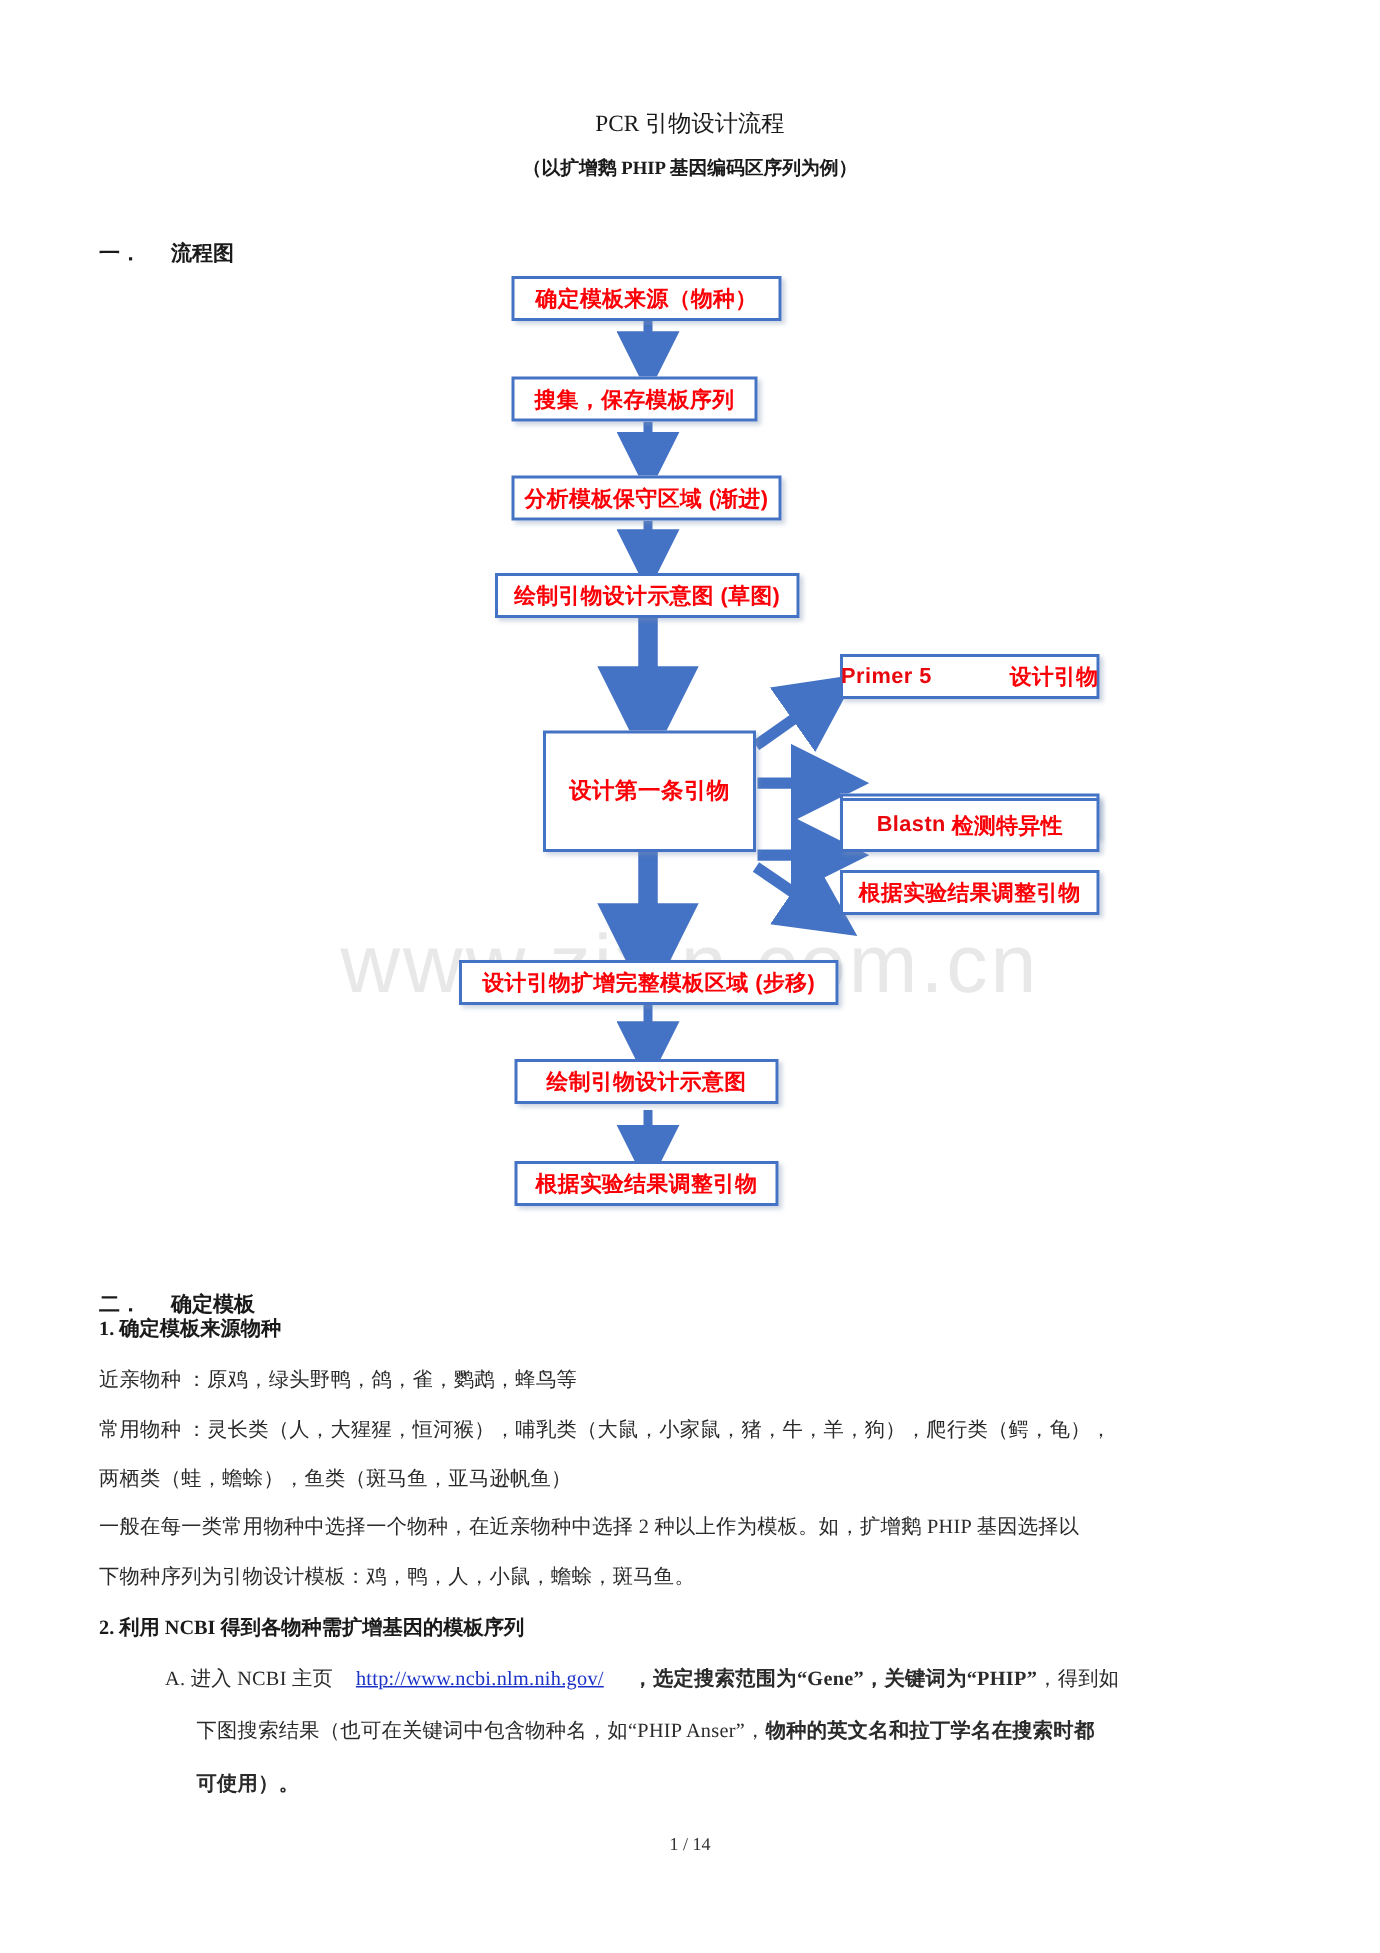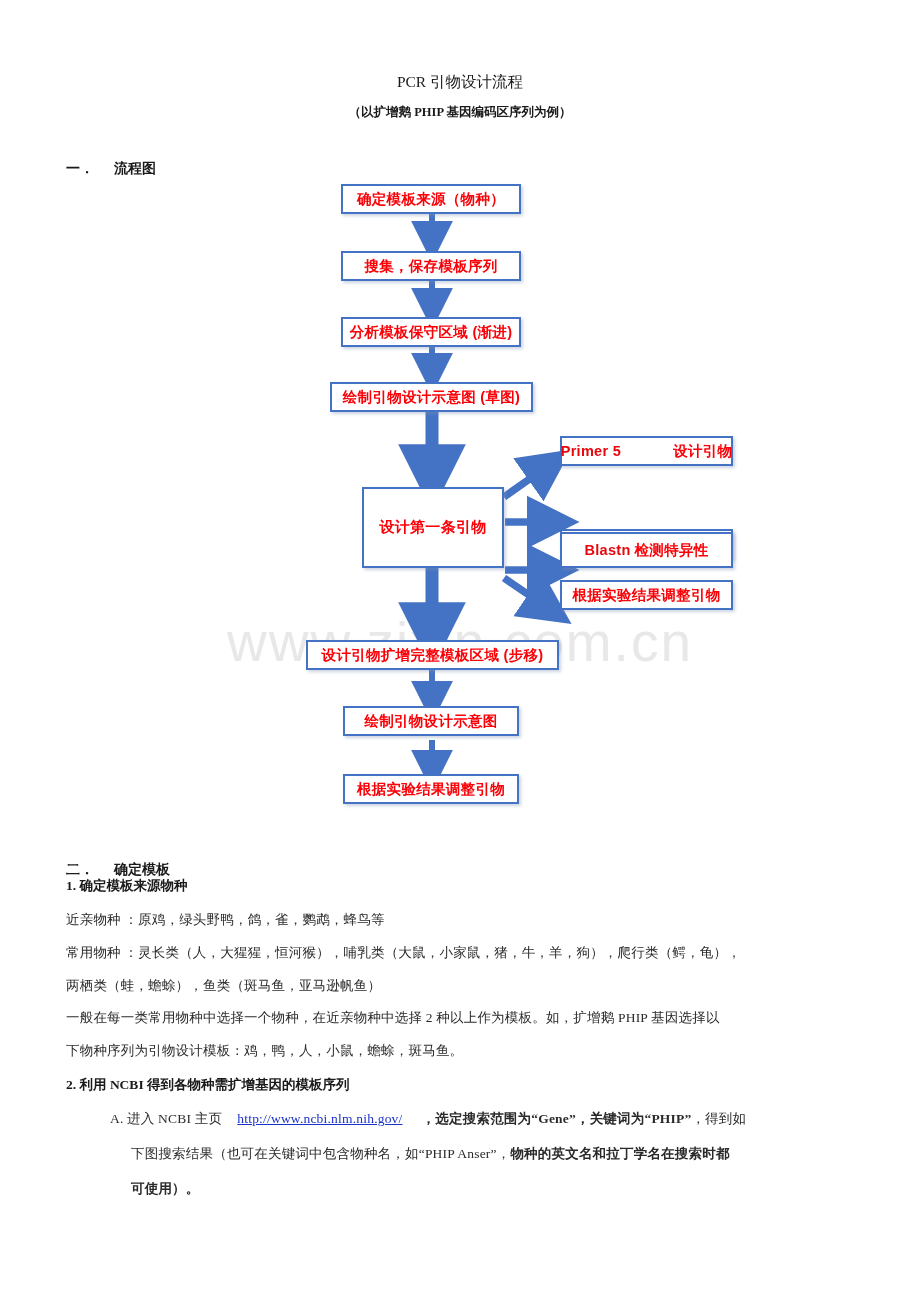"搜集，保存模板序列" div.fbox { width: 180px -> 164px }
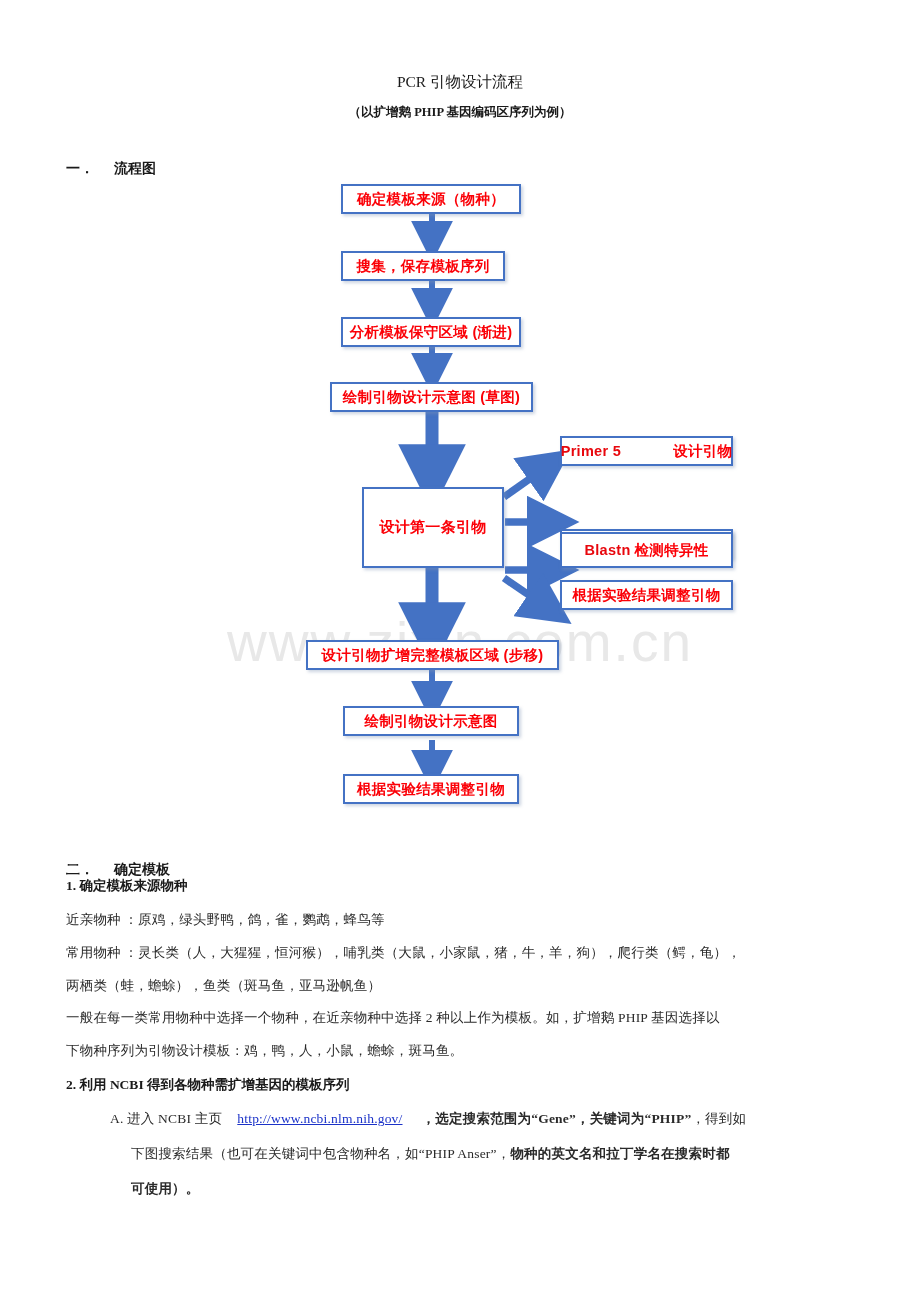"1 / 14" div.footer { html: none -> <div>1 / 14</div> }
